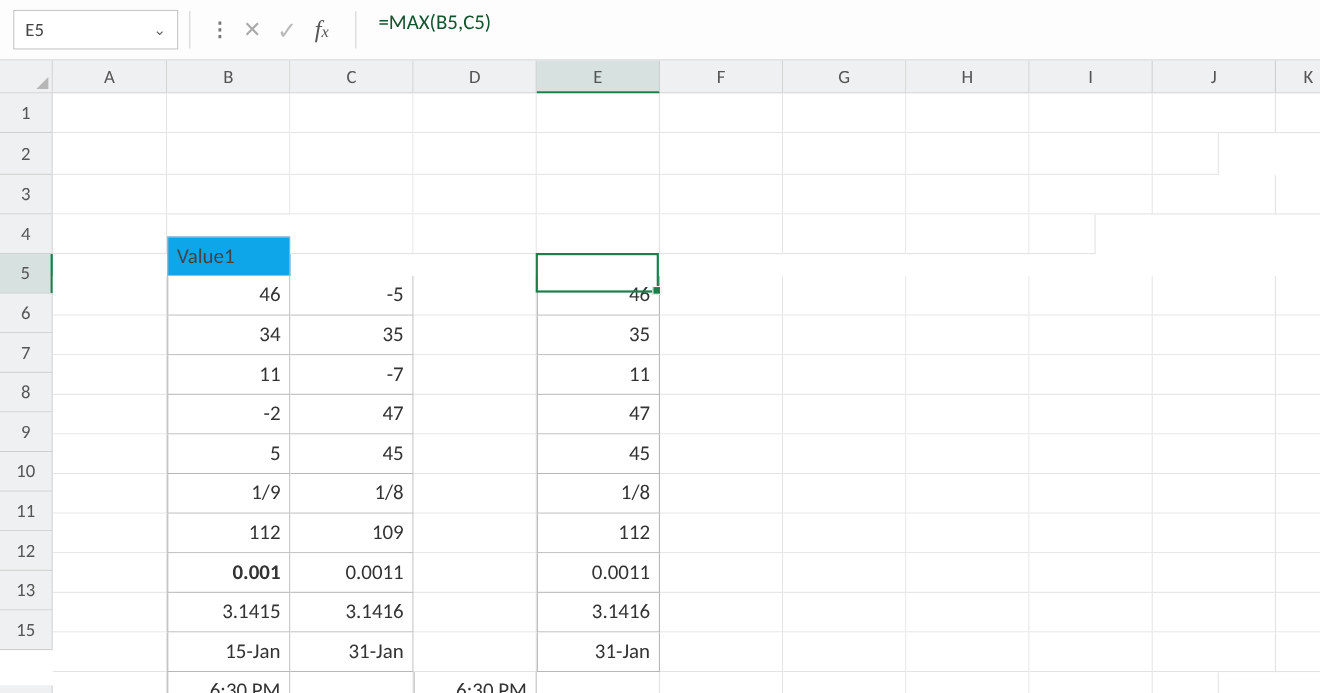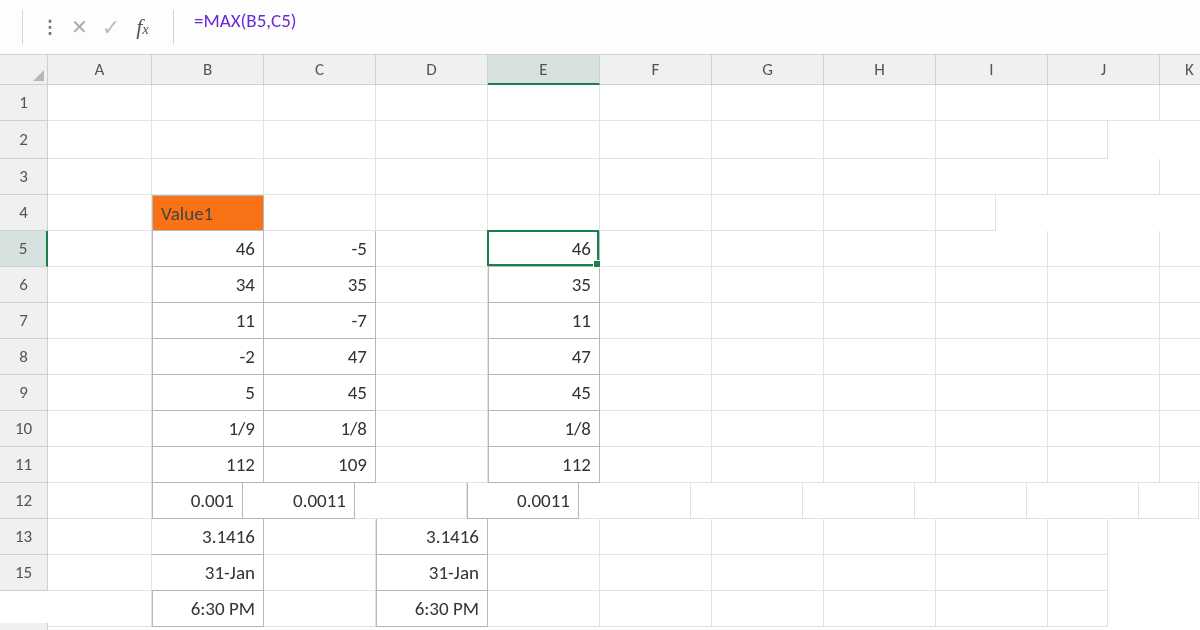"E5" div.name-box { html: none -> <div> <span>E5</span> <span>⌄</span> </div> }
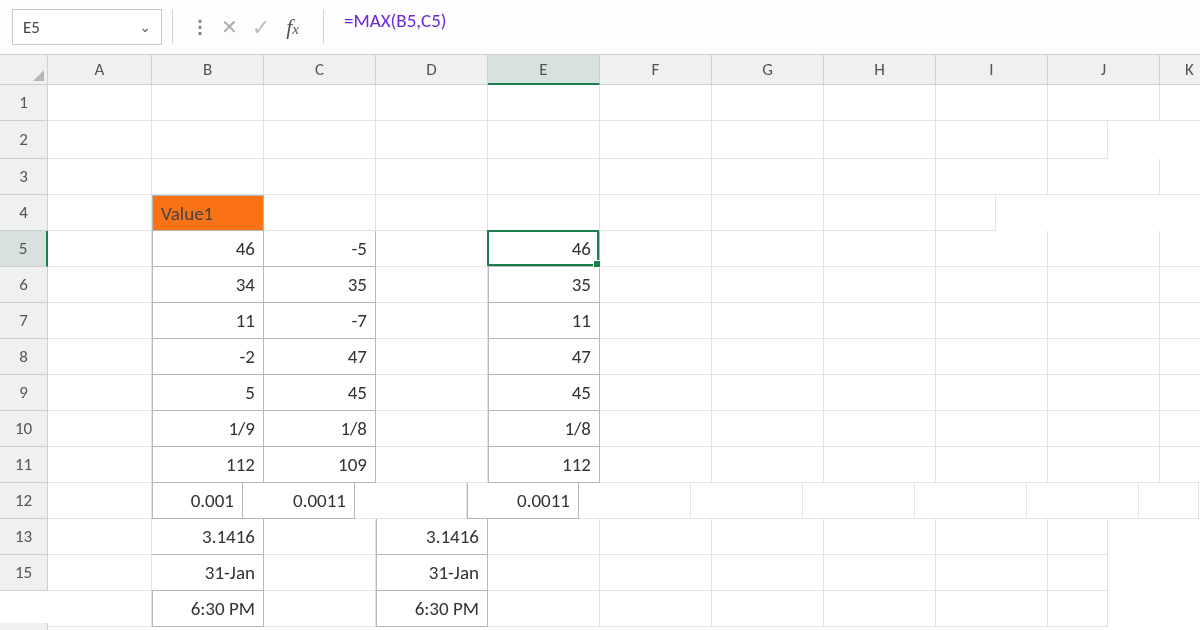"=MAX(B5,C5)" .formula-input { color: #6d28d9 -> #14532d }
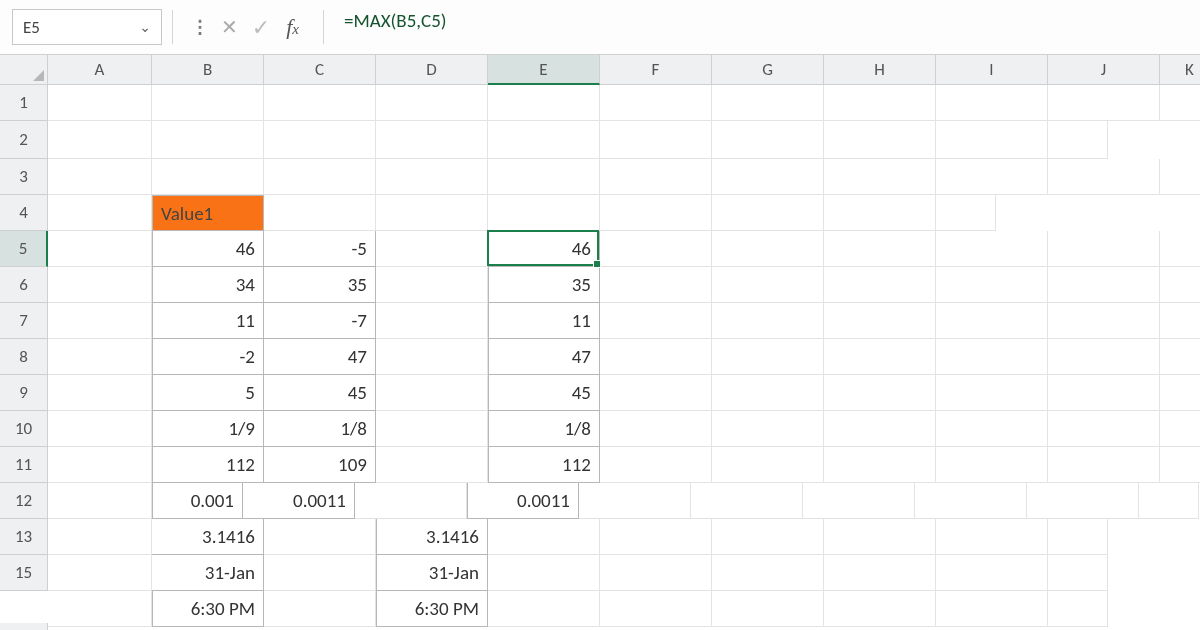"Value1" .th-blue { background: #f97316 -> #0ea5e9; margin-top: none -> 20px }
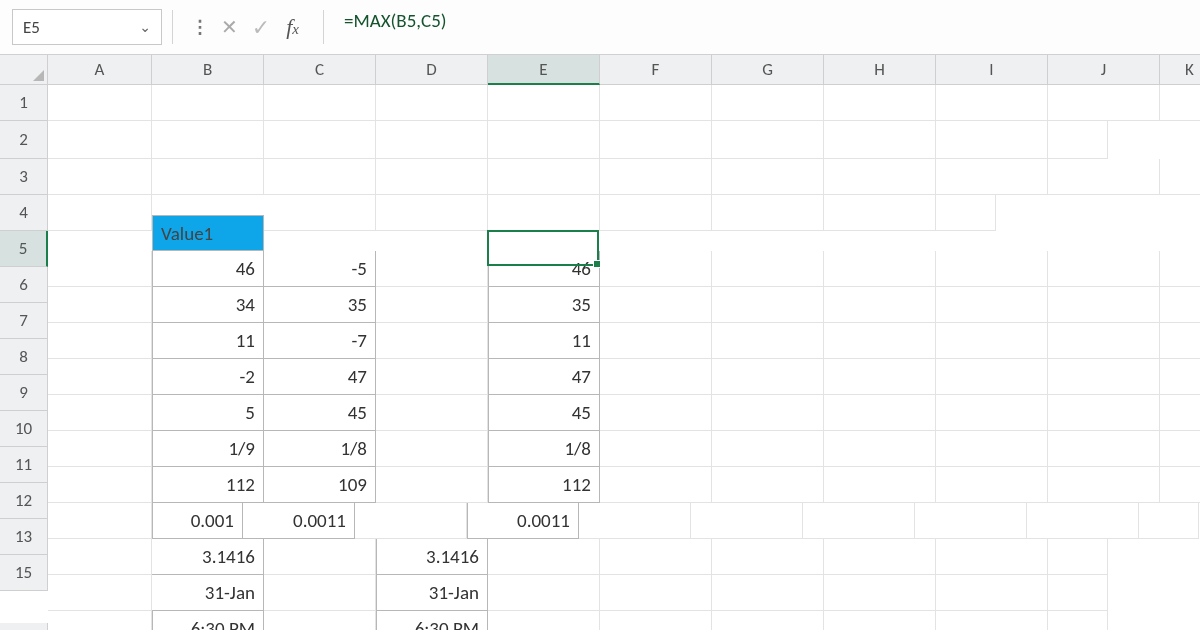"0.001" div.cell { font-weight: none -> bold; width: 91px -> 112px }
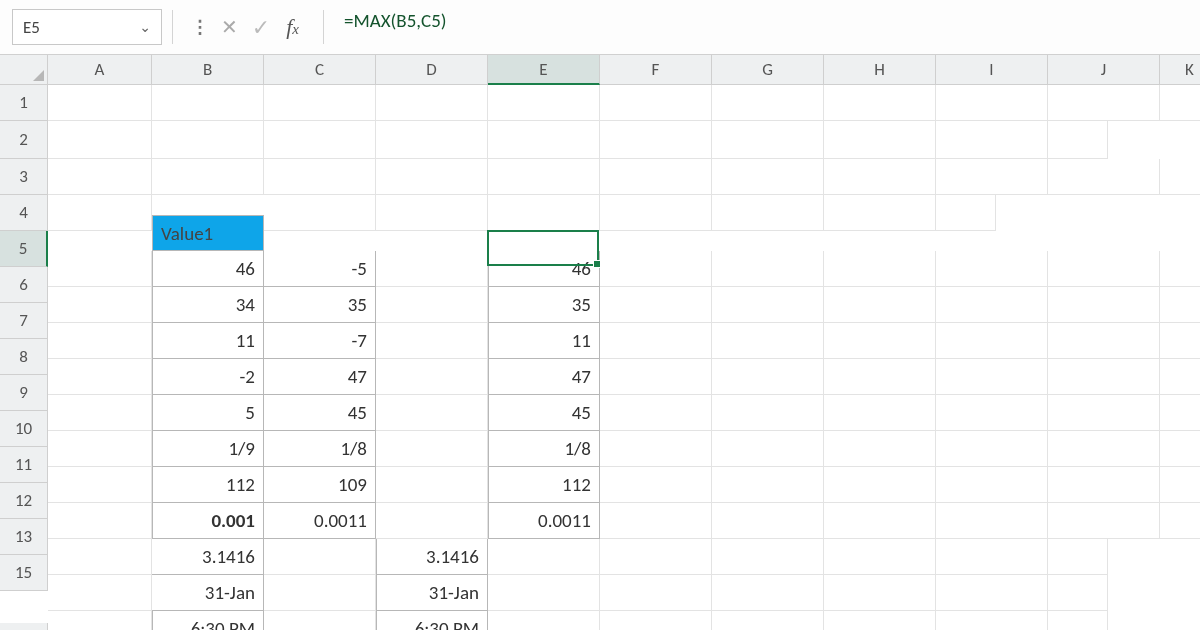"3.1415" div.cell { html: none -> <div>3.1415</div> }
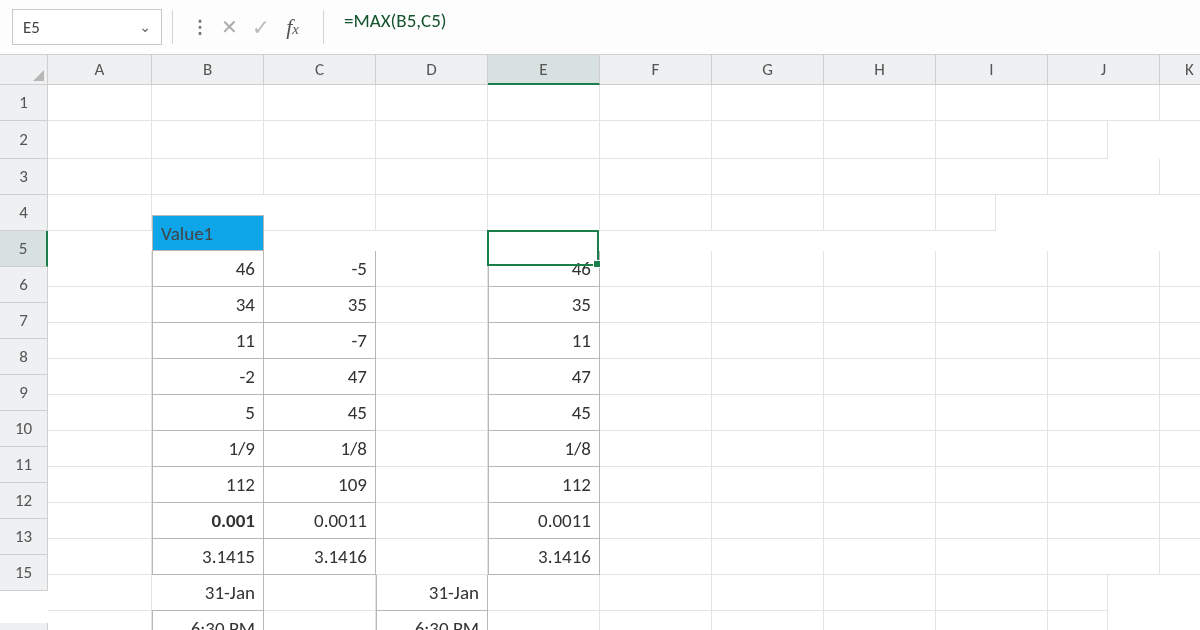"15-Jan" div.cell { html: none -> <div>15-Jan</div> }
